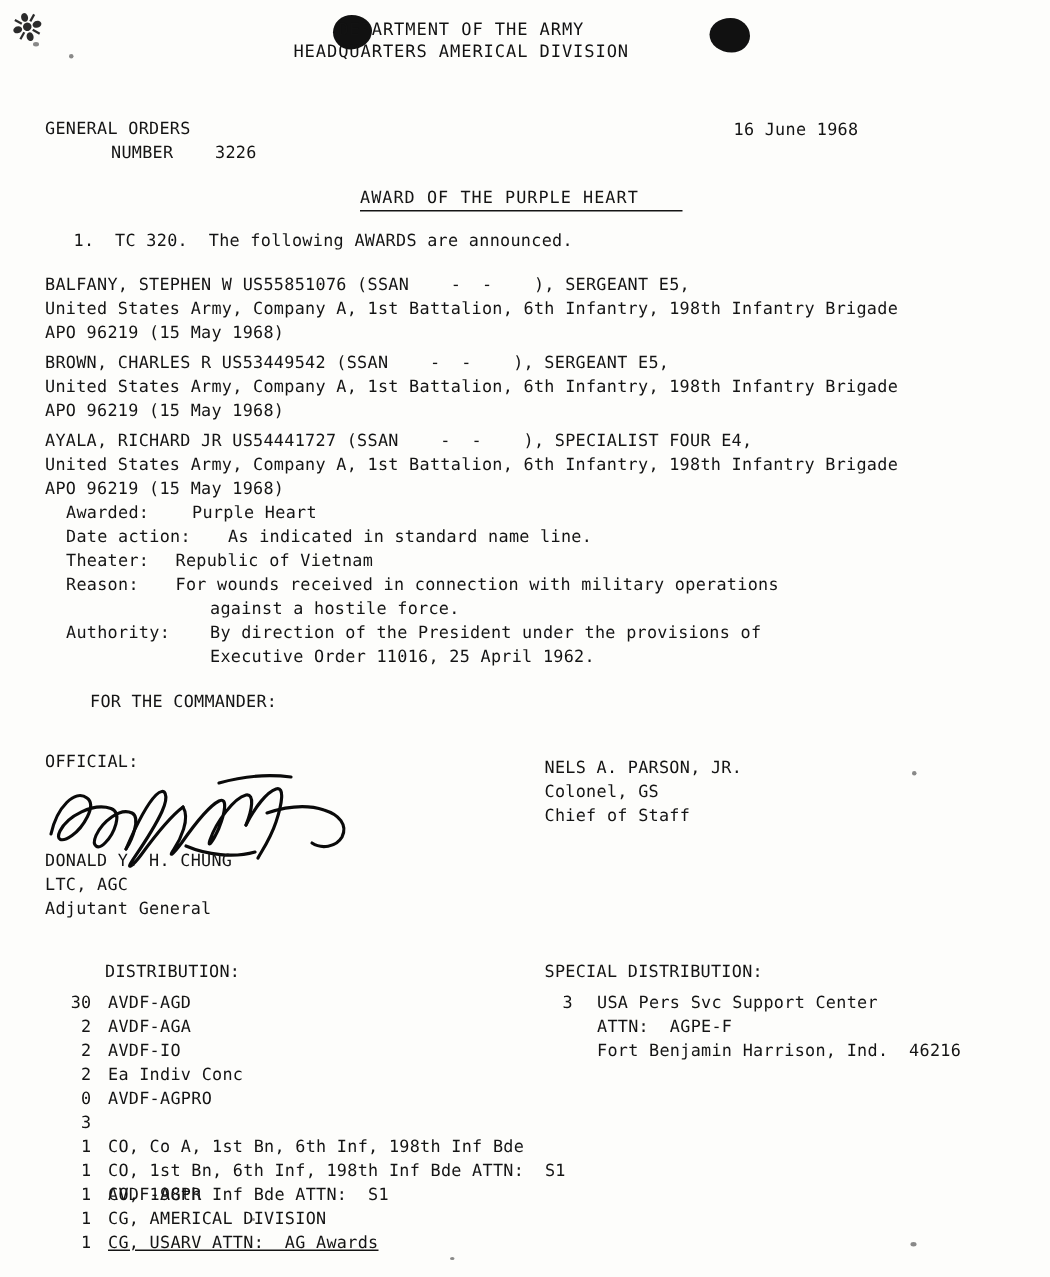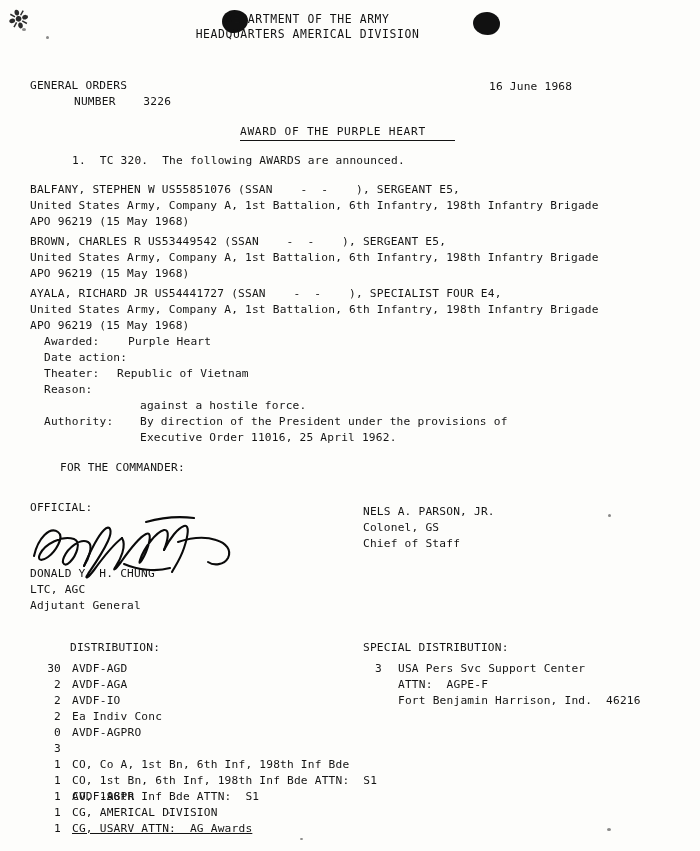"1. TC 320. The following" div.t { left: 72px -> 49px }
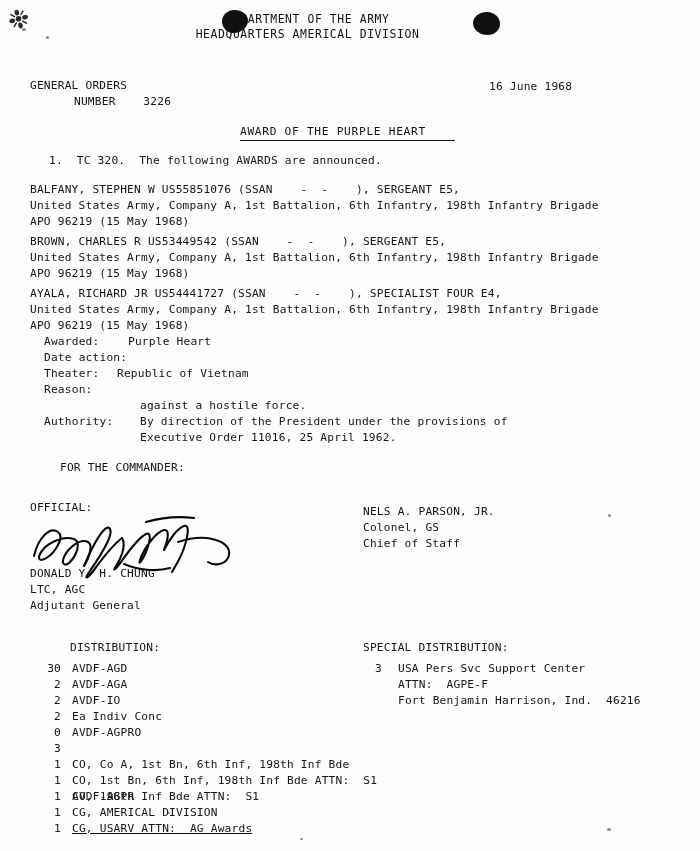"As indicated in standard name" div.t { html: none -> <div>As indicated in standard name line.</div> }
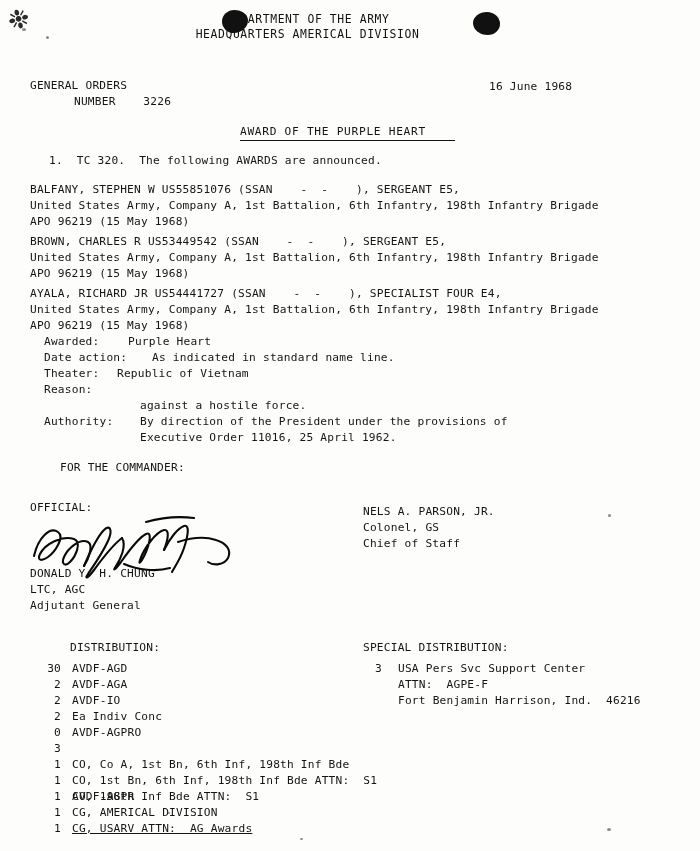"For wounds received in connection" div.t { html: none -> <div>For wounds received in connection with military operations</div> }
